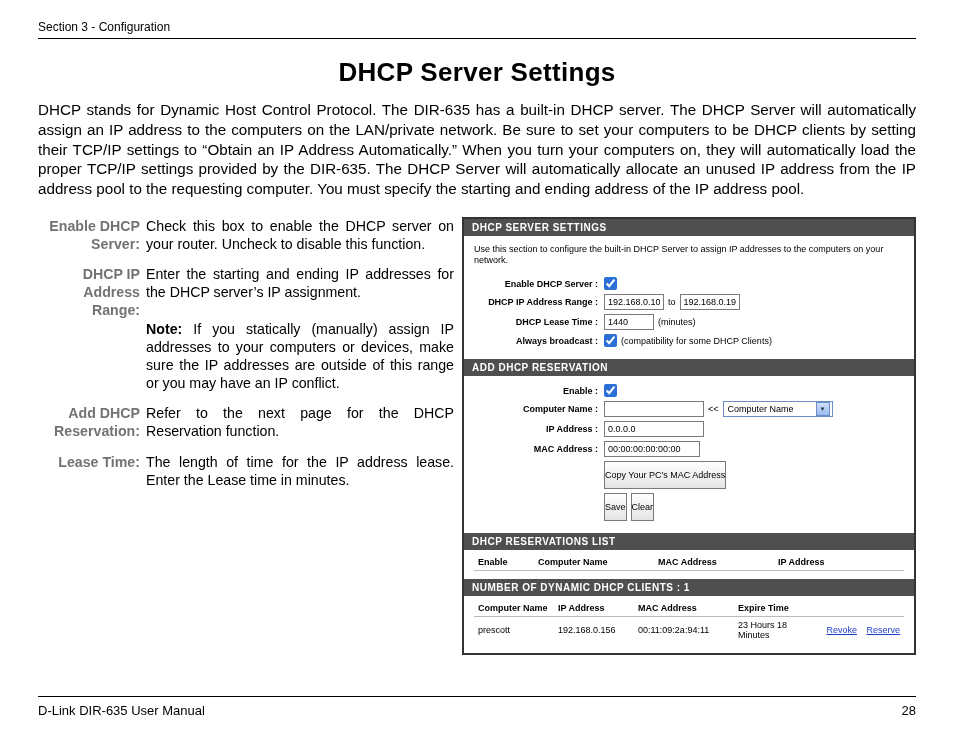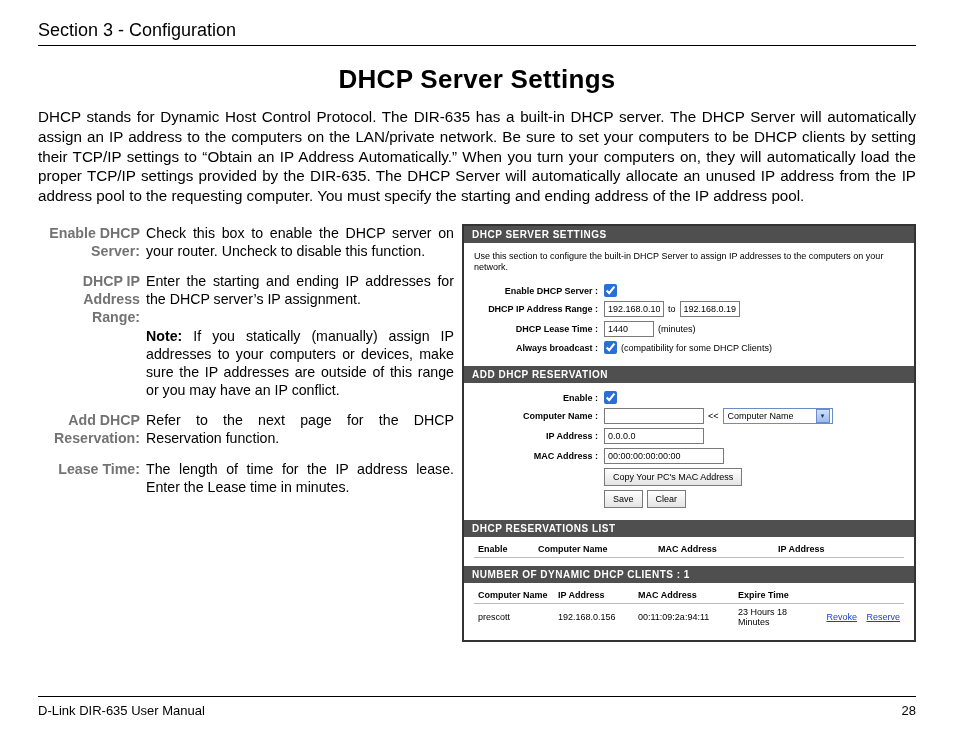"Section 3 - Configuration" .header-line { font-size: 18px -> 12px }
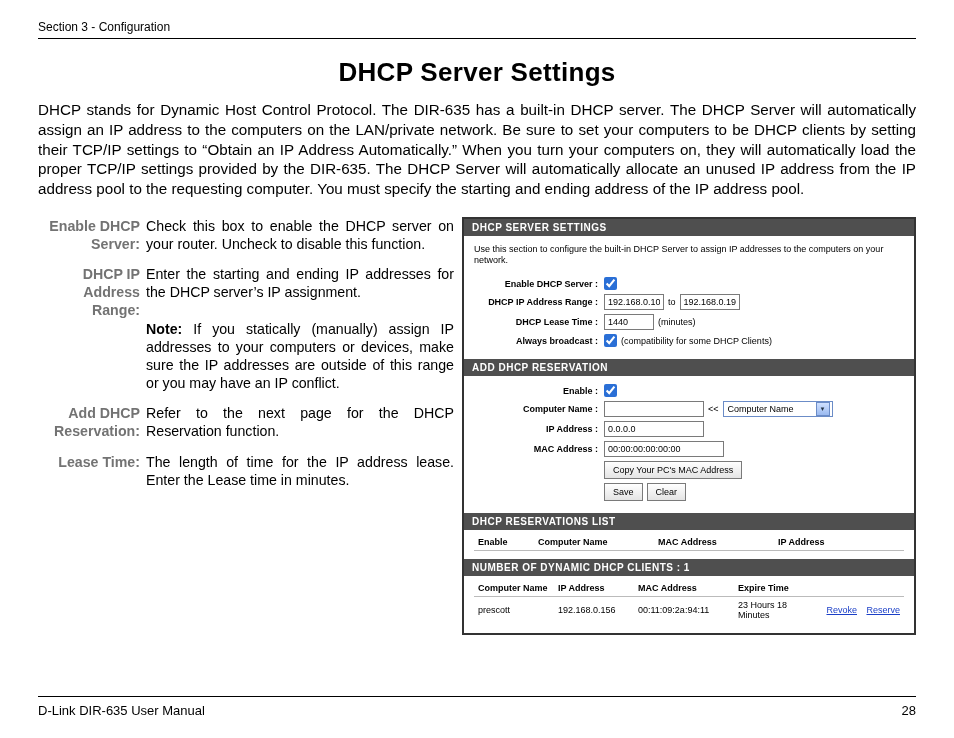"00:00:00:00:00:00" input.fld { width: 120px -> 96px }
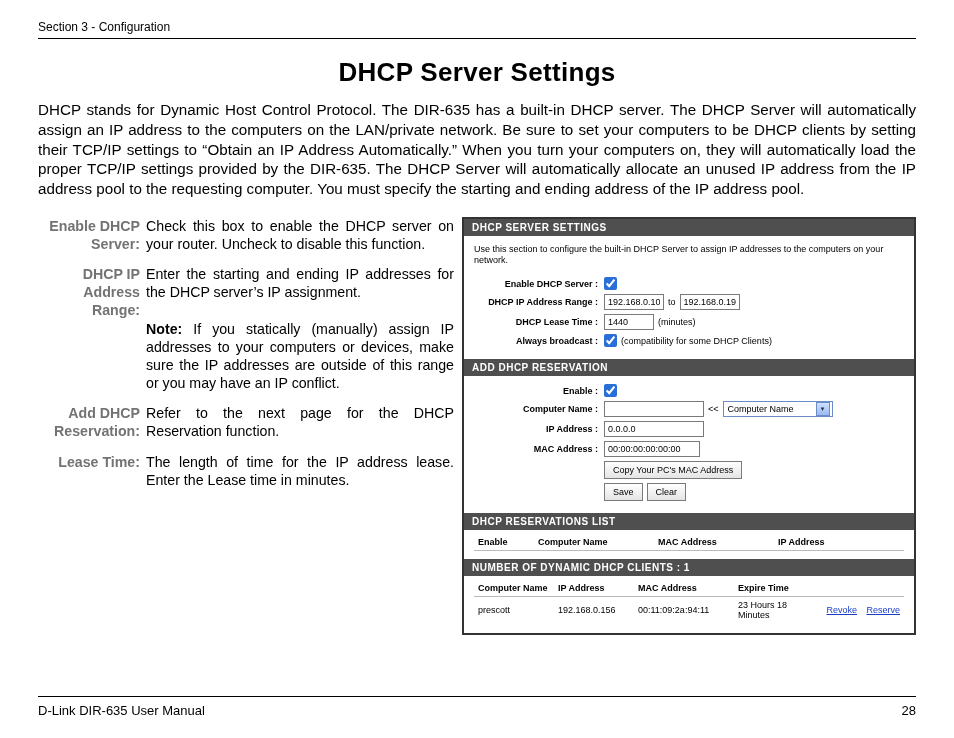"Copy Your PC's MAC Address" .btn { height: 18px -> 28px; padding: 1px 8px -> 1px 0 }
